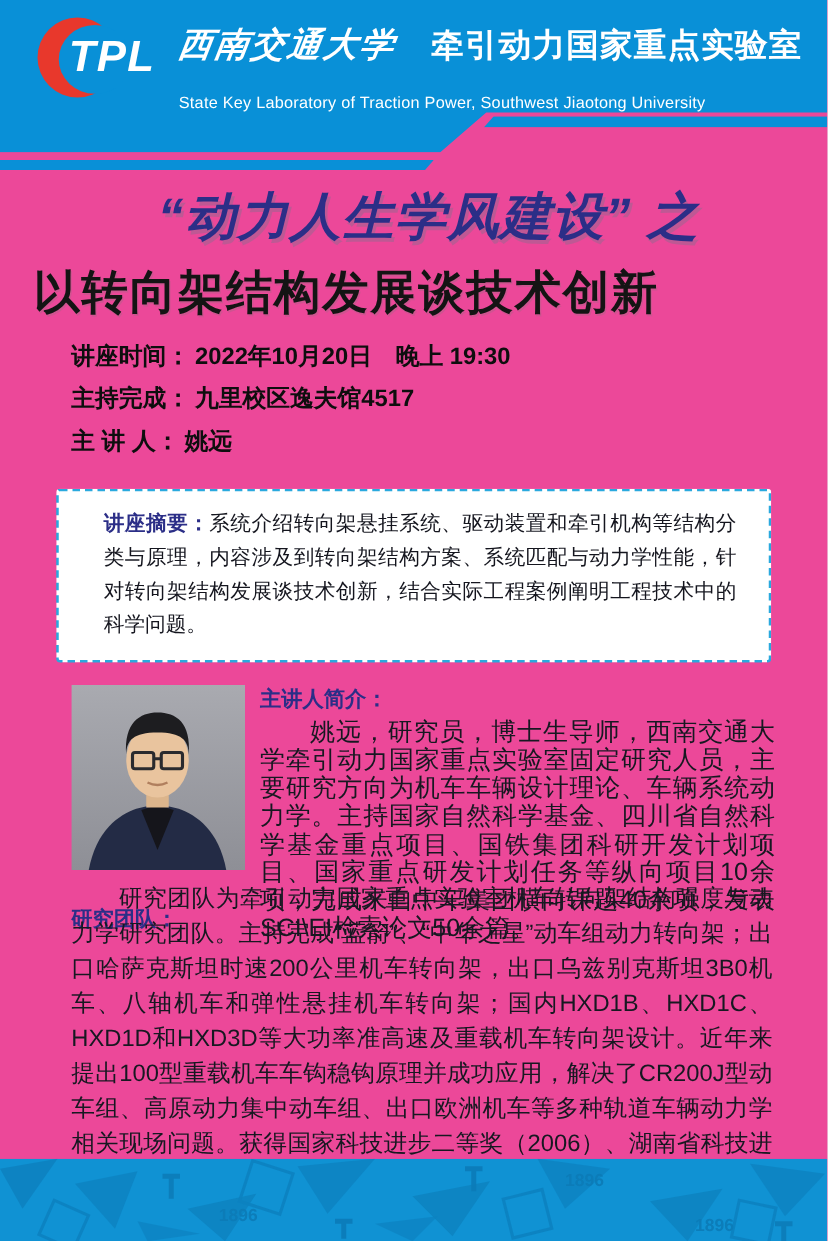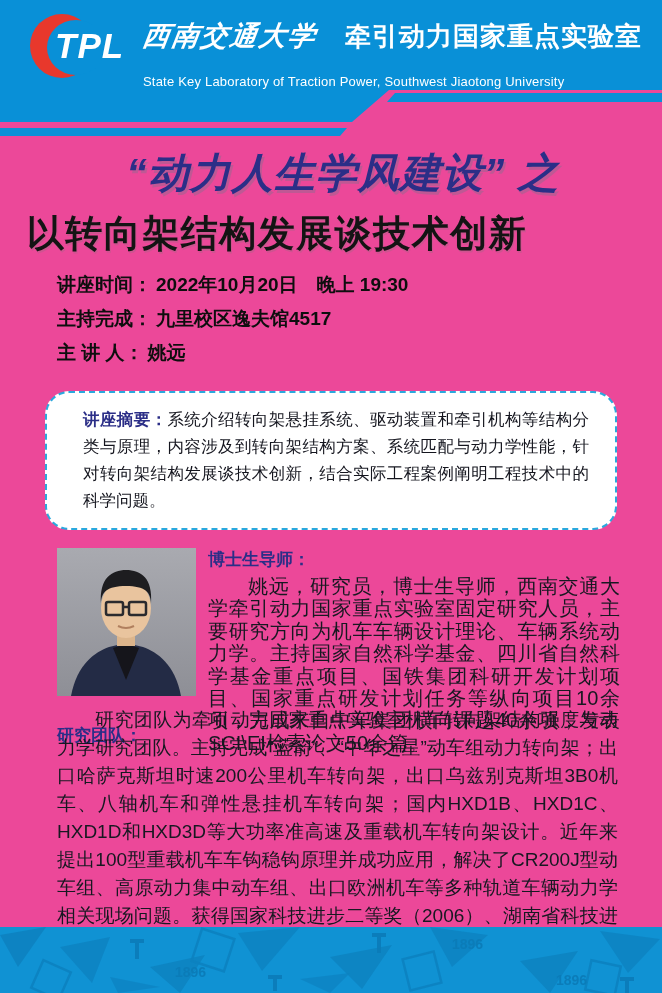"讲座摘要：系统介绍转向架悬挂系统、驱动装置和牵引机构等结构分类与原理，内容涉及到" .abstract { border-radius: 24px -> 3px }
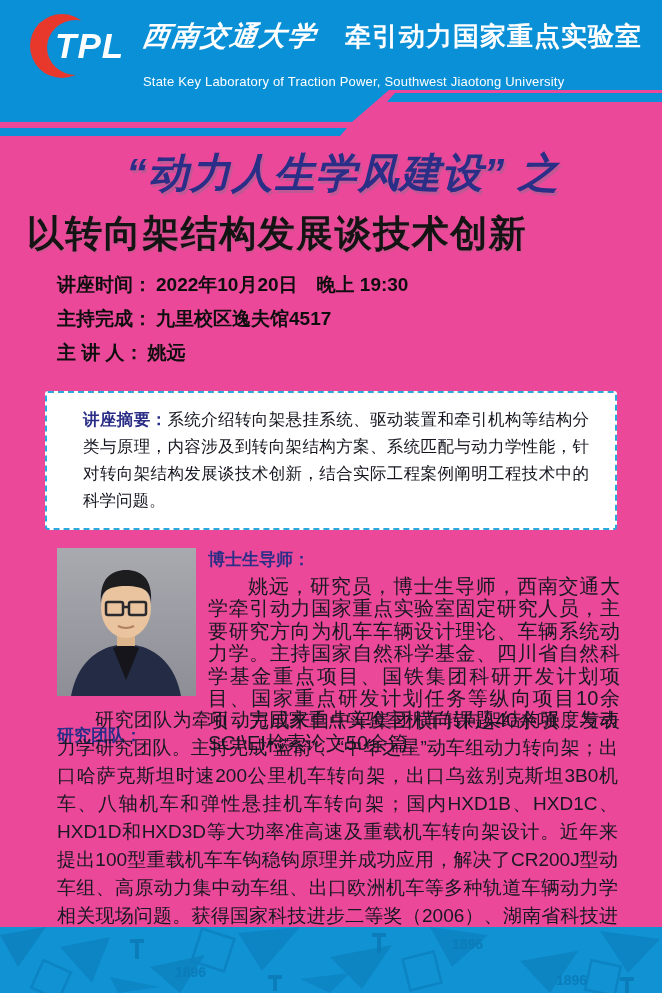"博士生导师：" div.bio-title { text: 博士生导师 -> 主讲人简介 }
